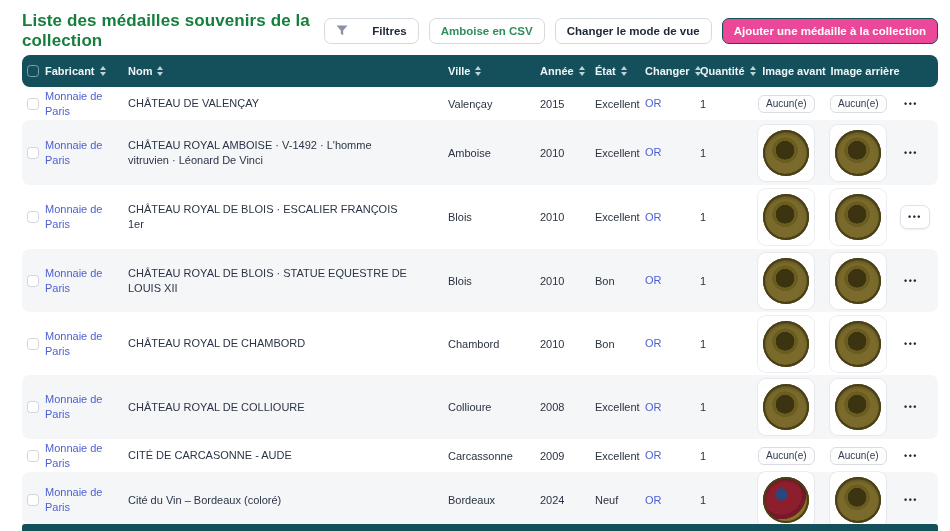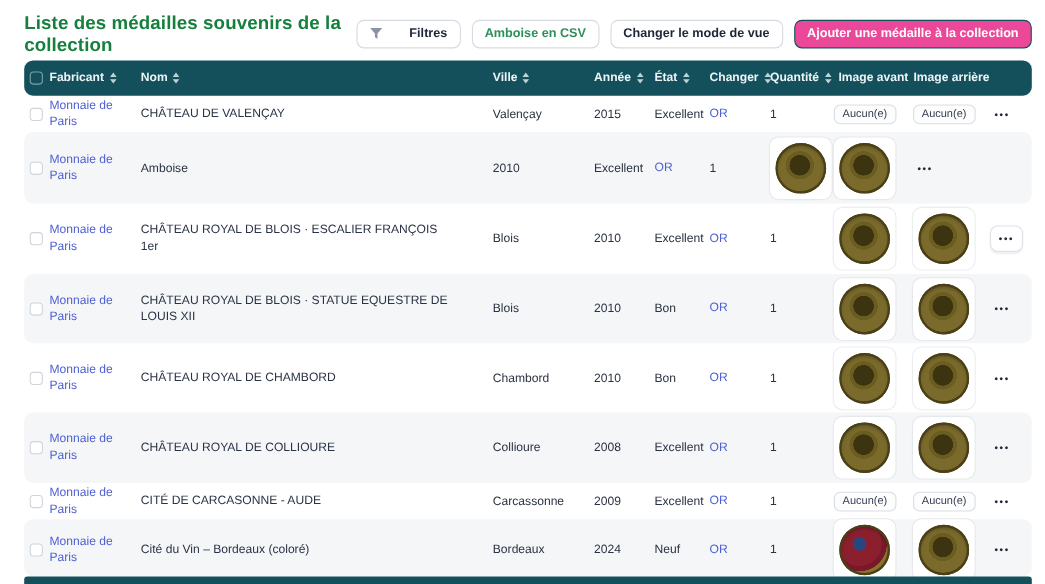"CHÂTEAU ROYAL AMBOISE · V-1492" div.cell { html: none -> <div>CHÂTEAU ROYAL AMBOISE · V-1492 · L'homme vitruvien · Léonard De Vinci</div> }
